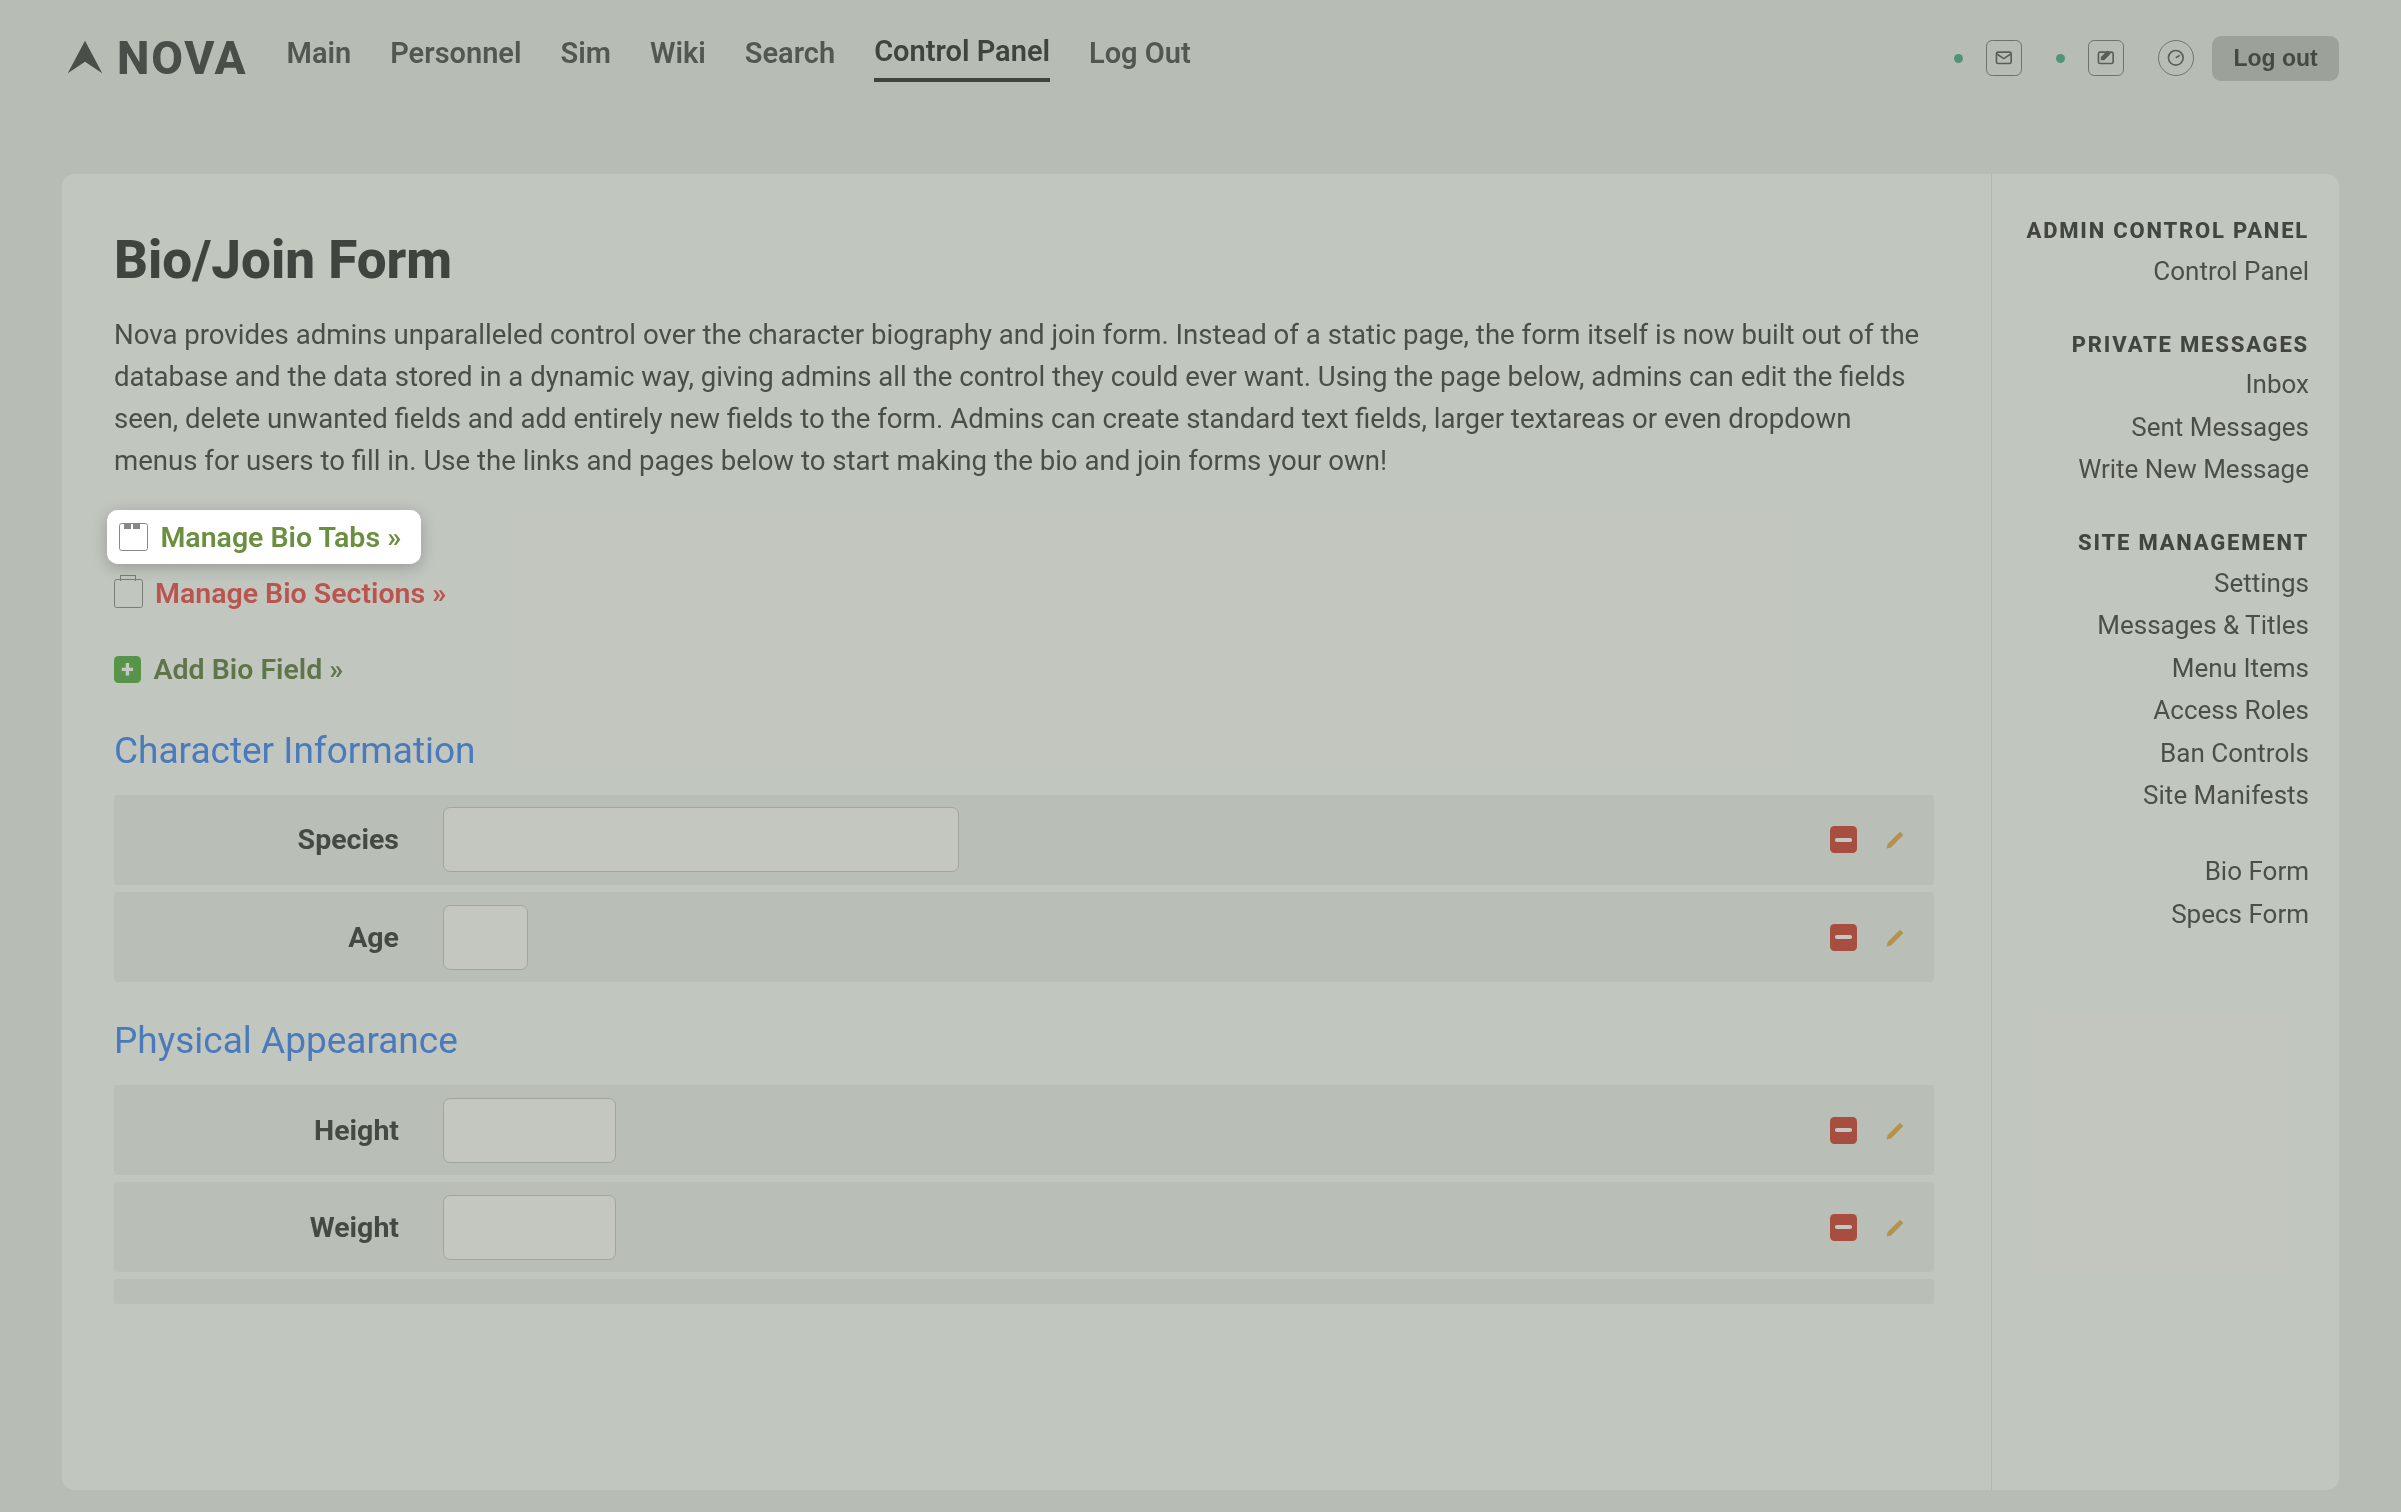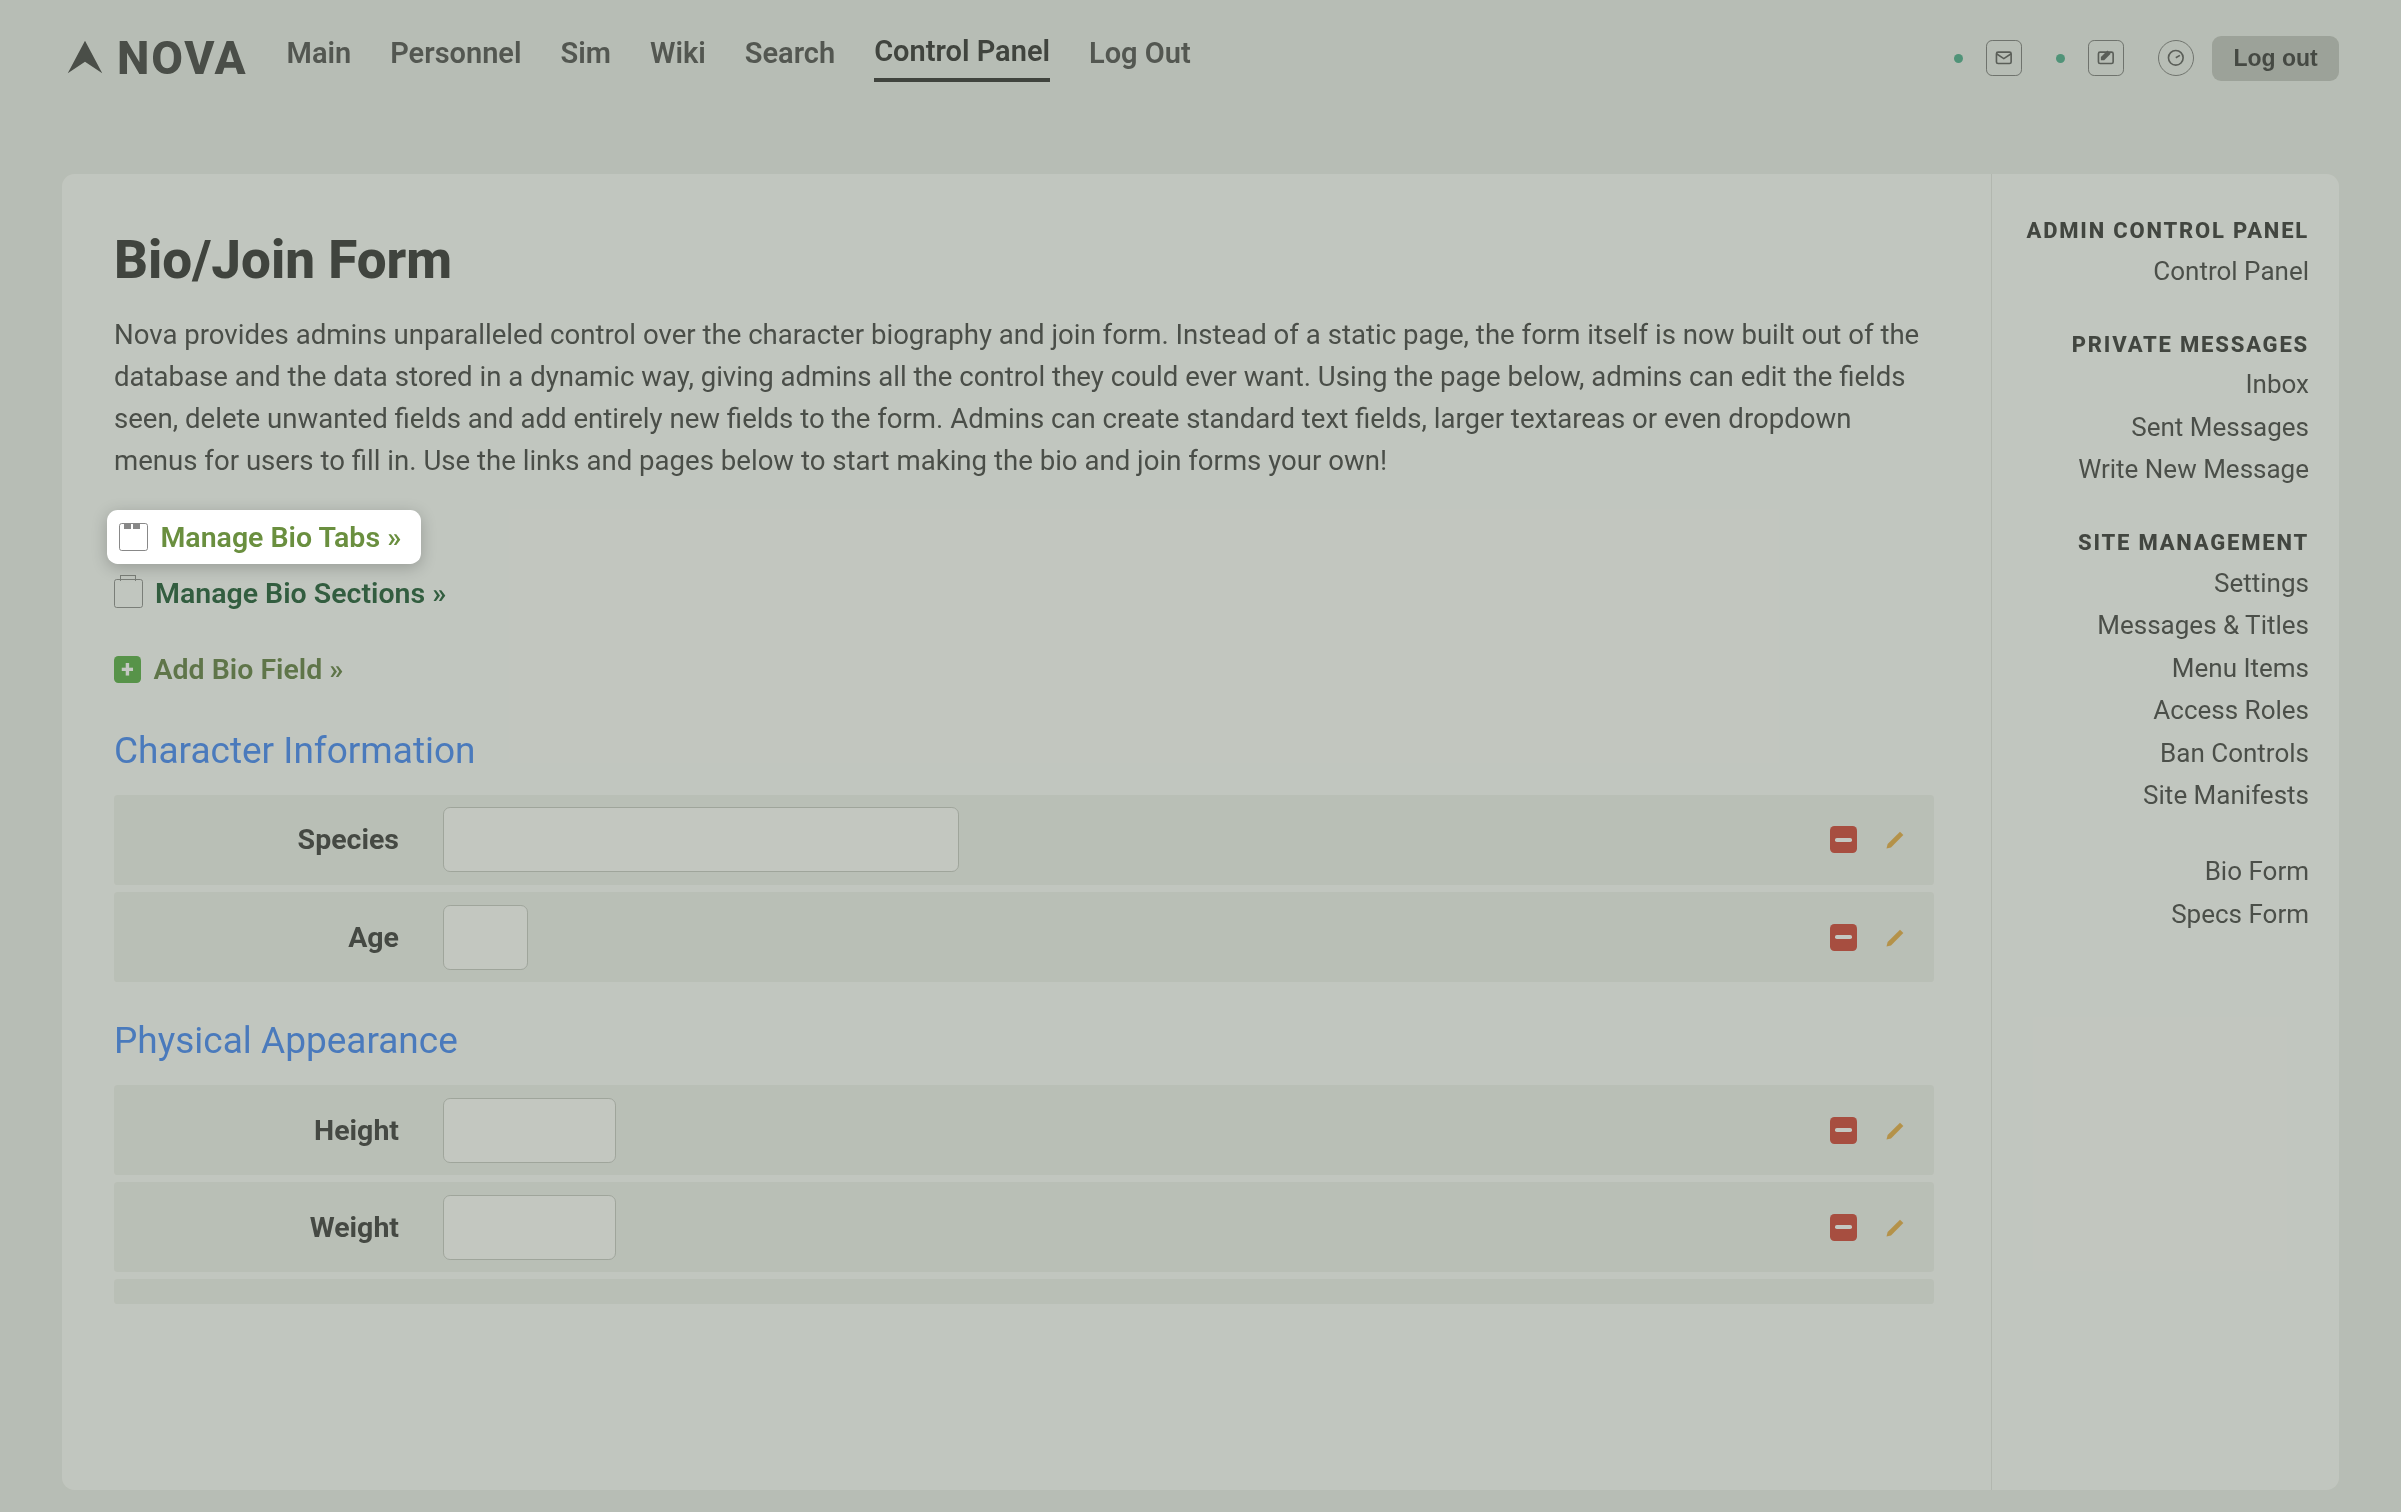"Manage Bio Sections »" .link-row { color: #14532d -> #ef4444 }
